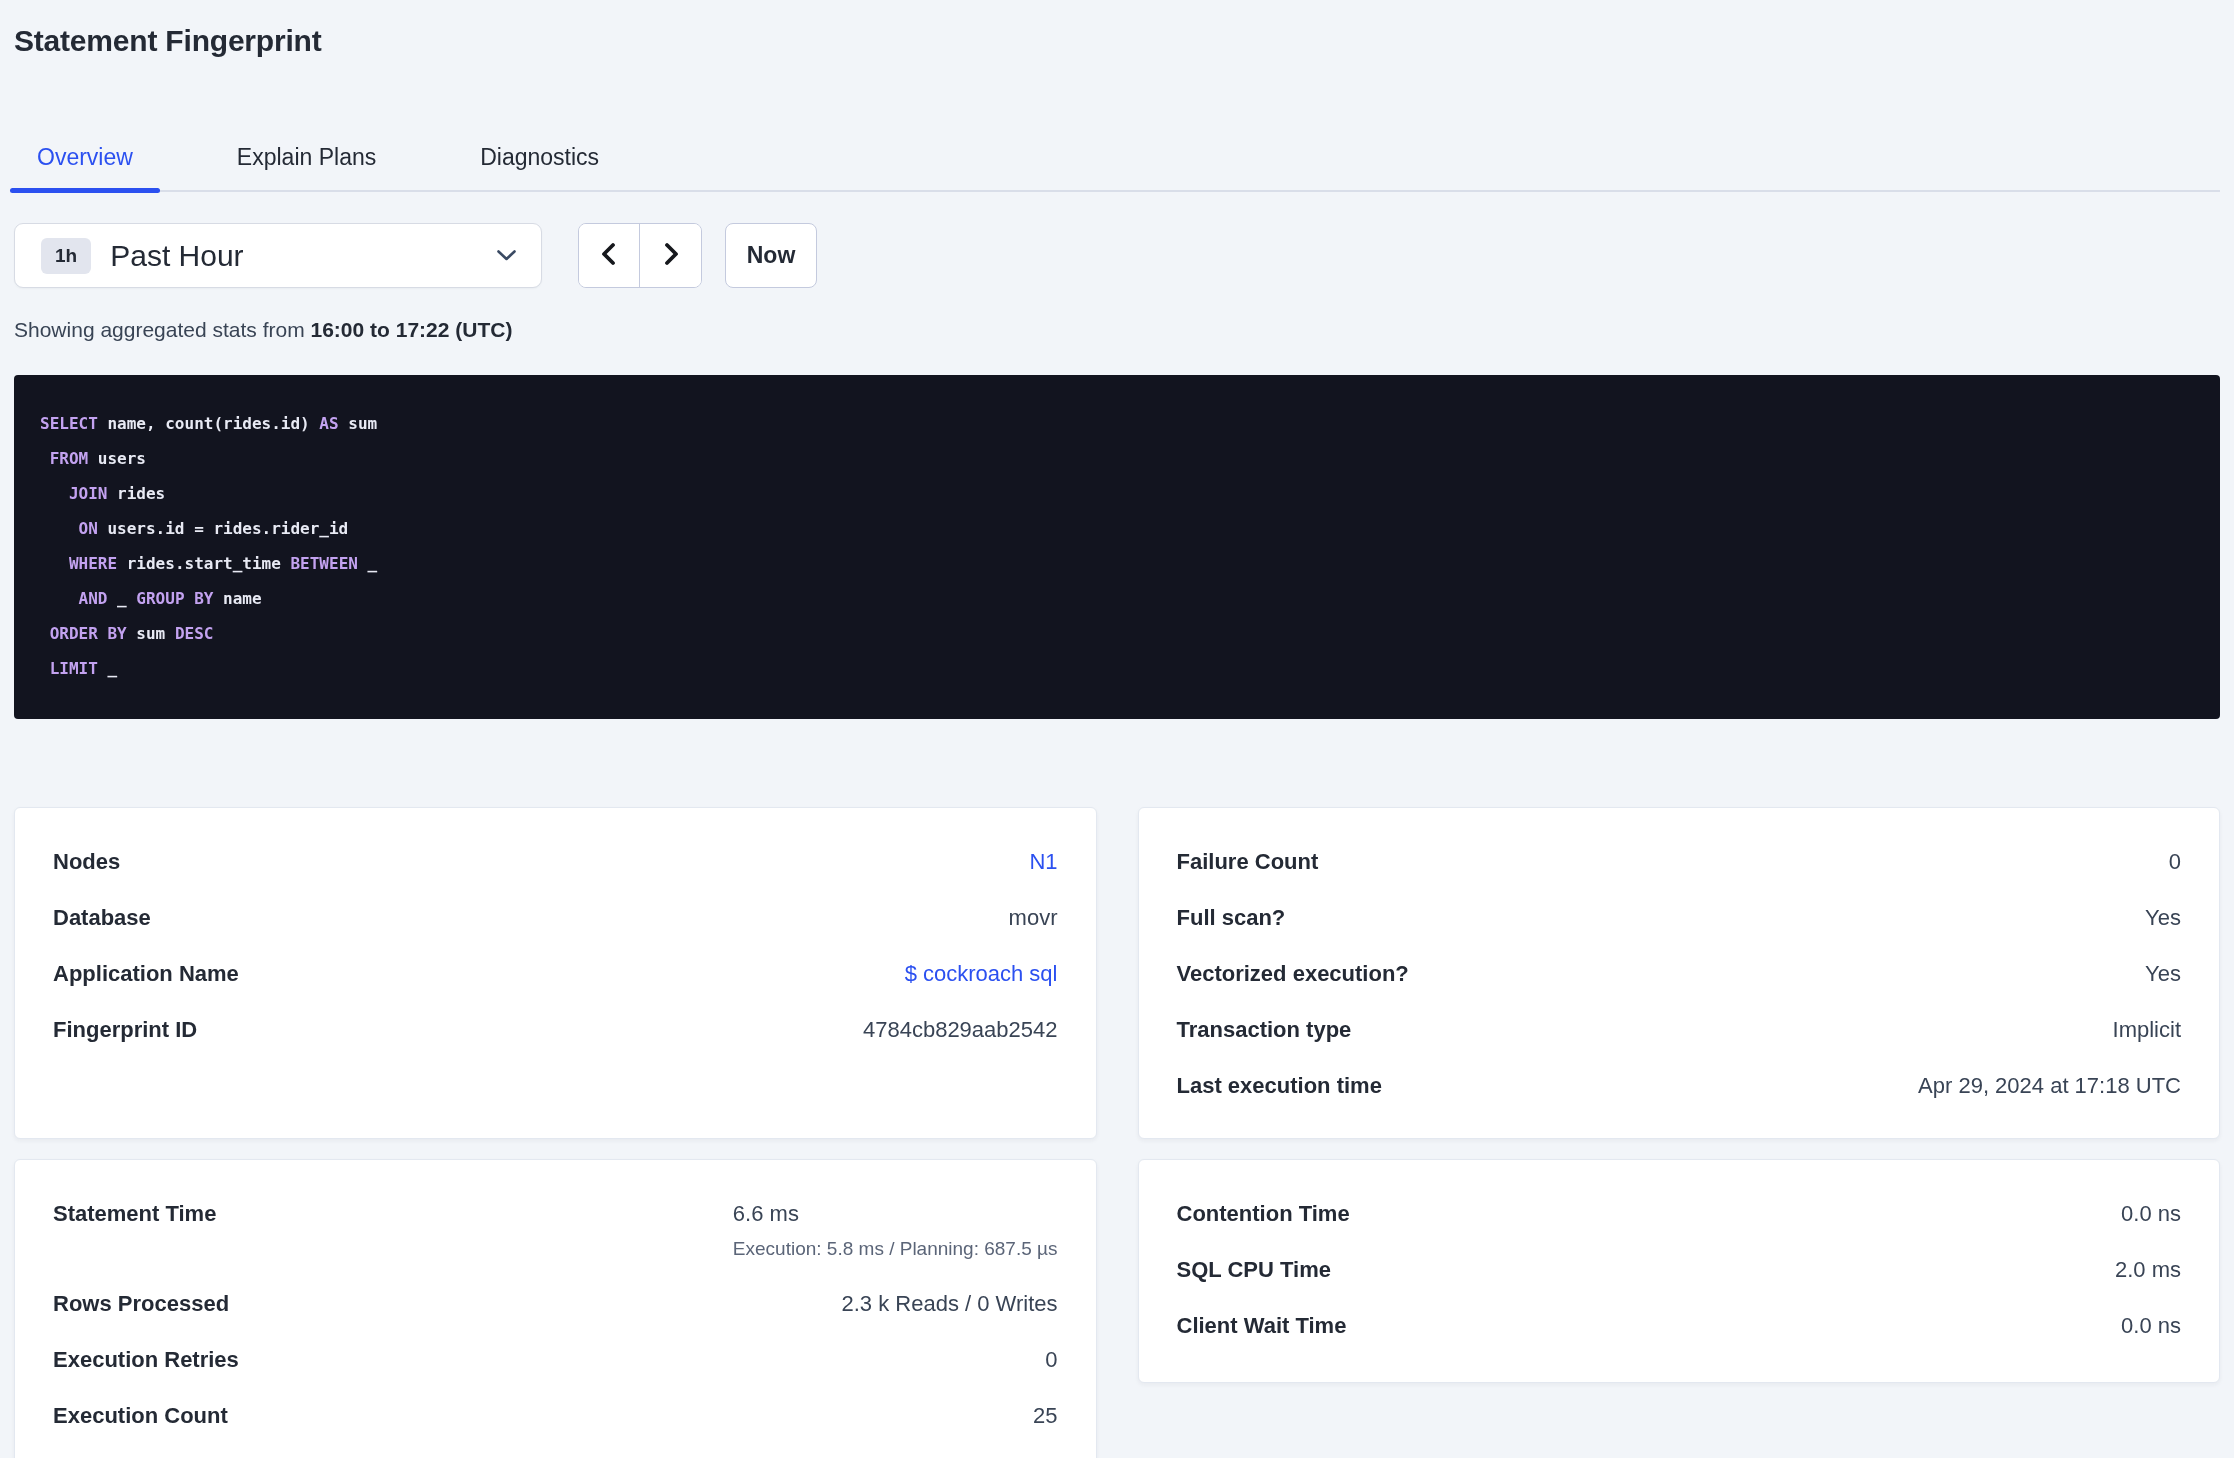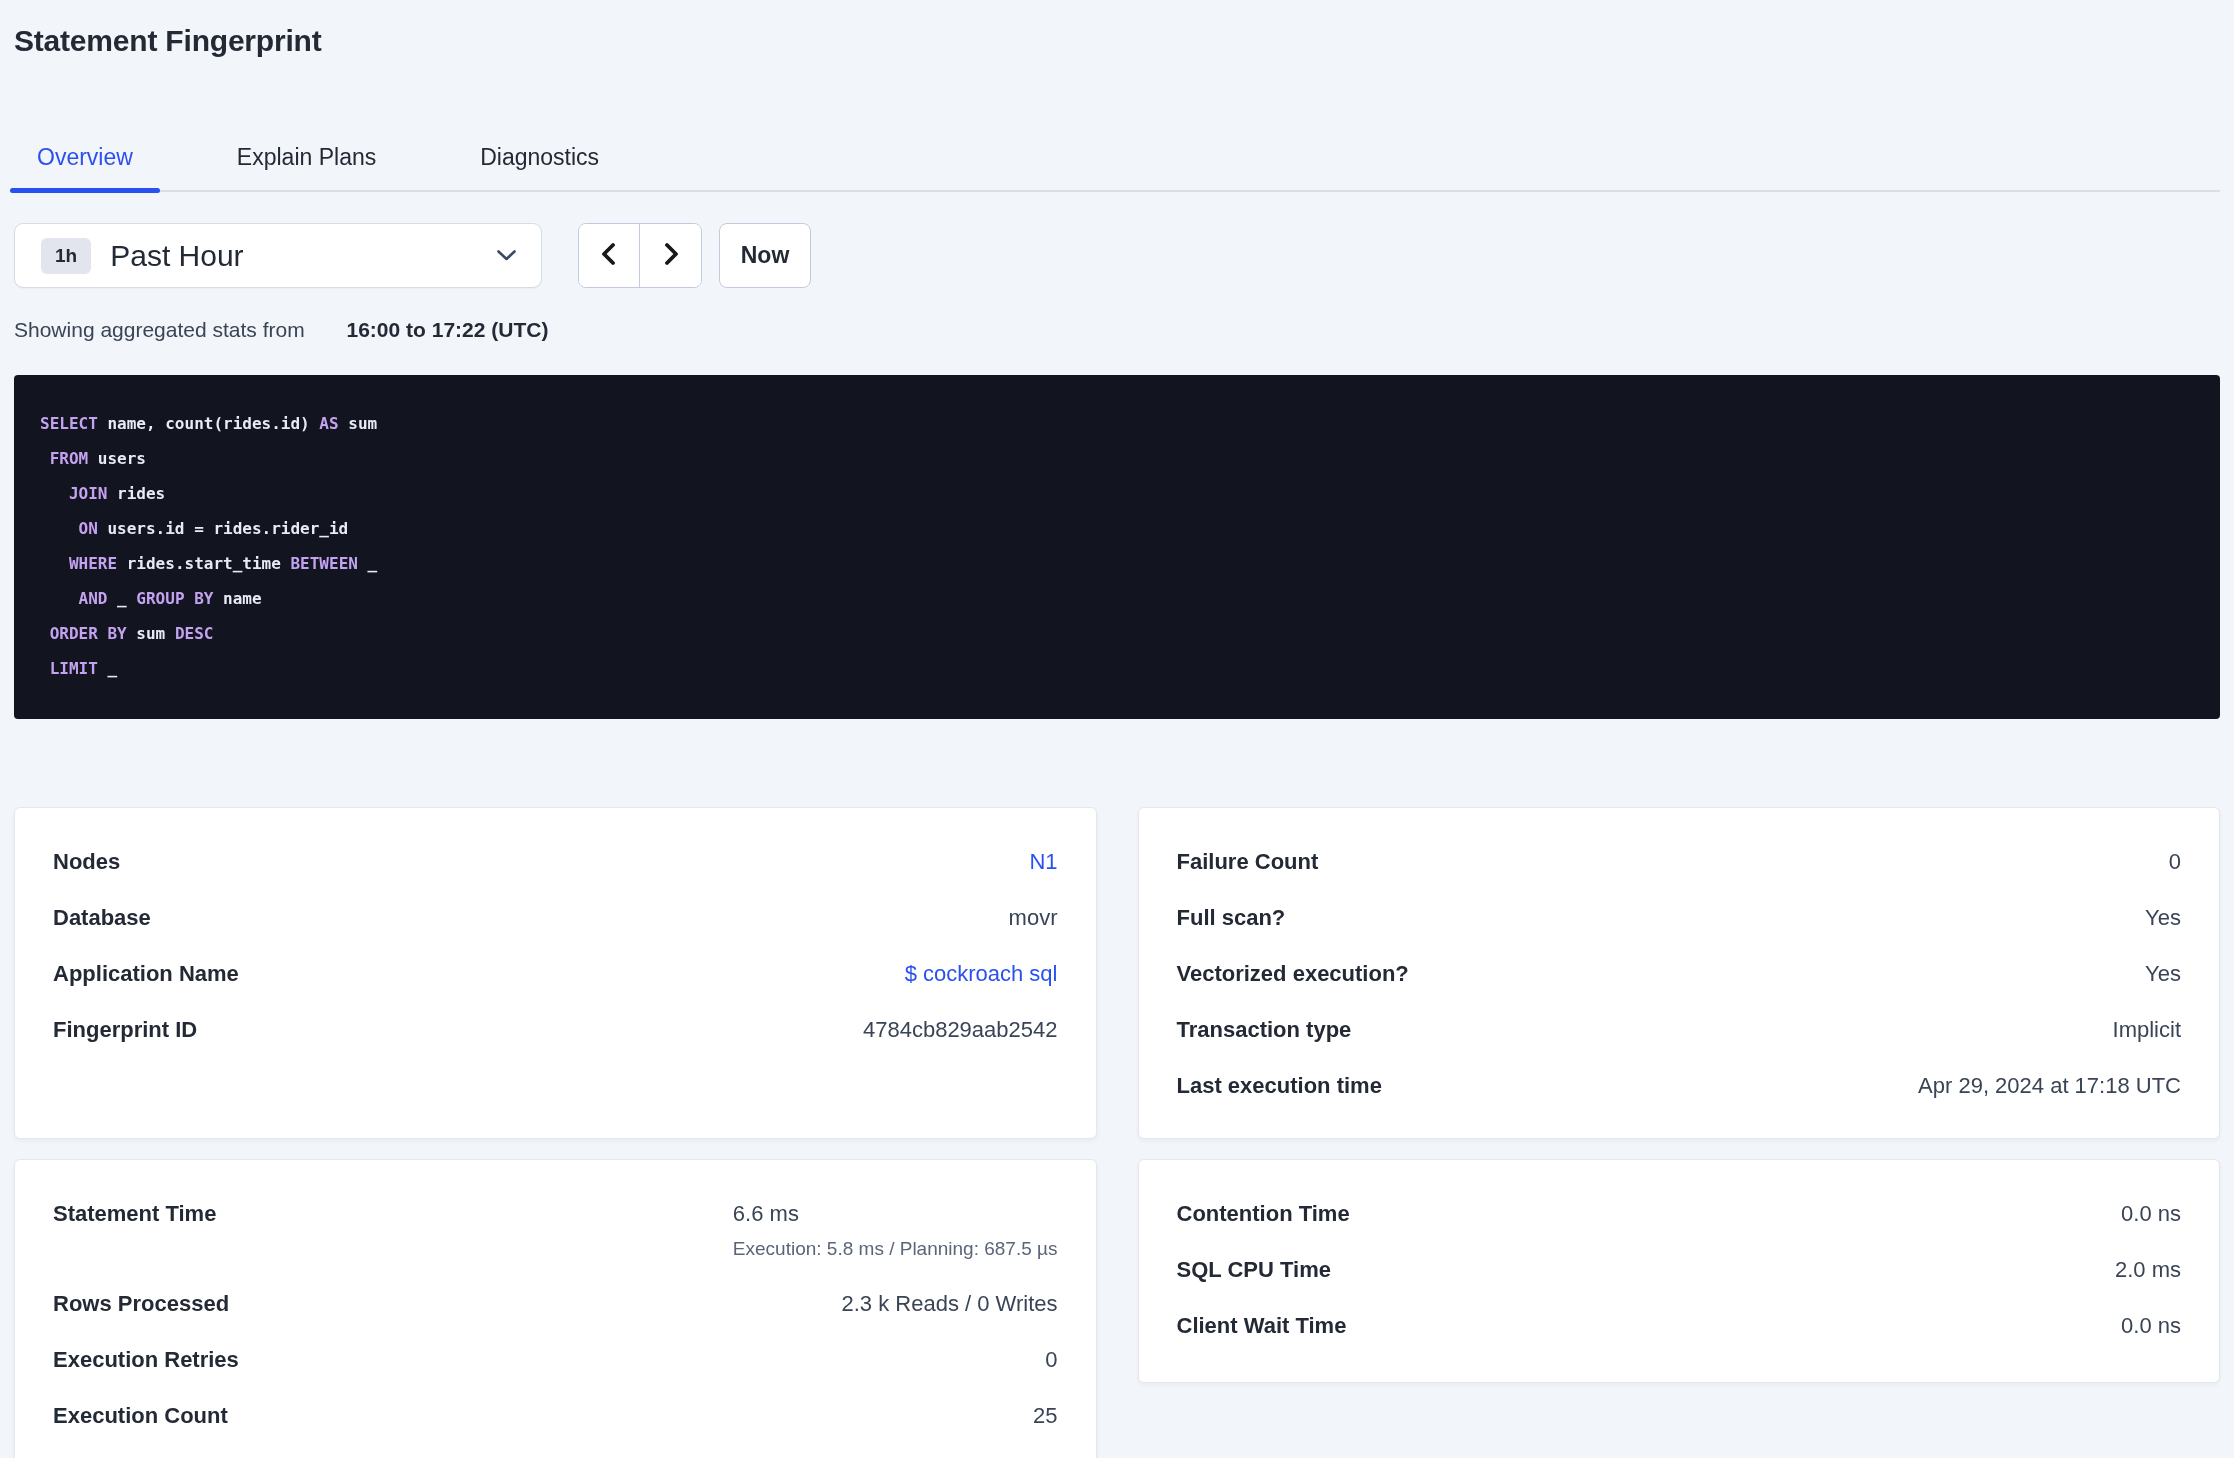"Now" .now-btn { margin-left: 17px -> 23px }
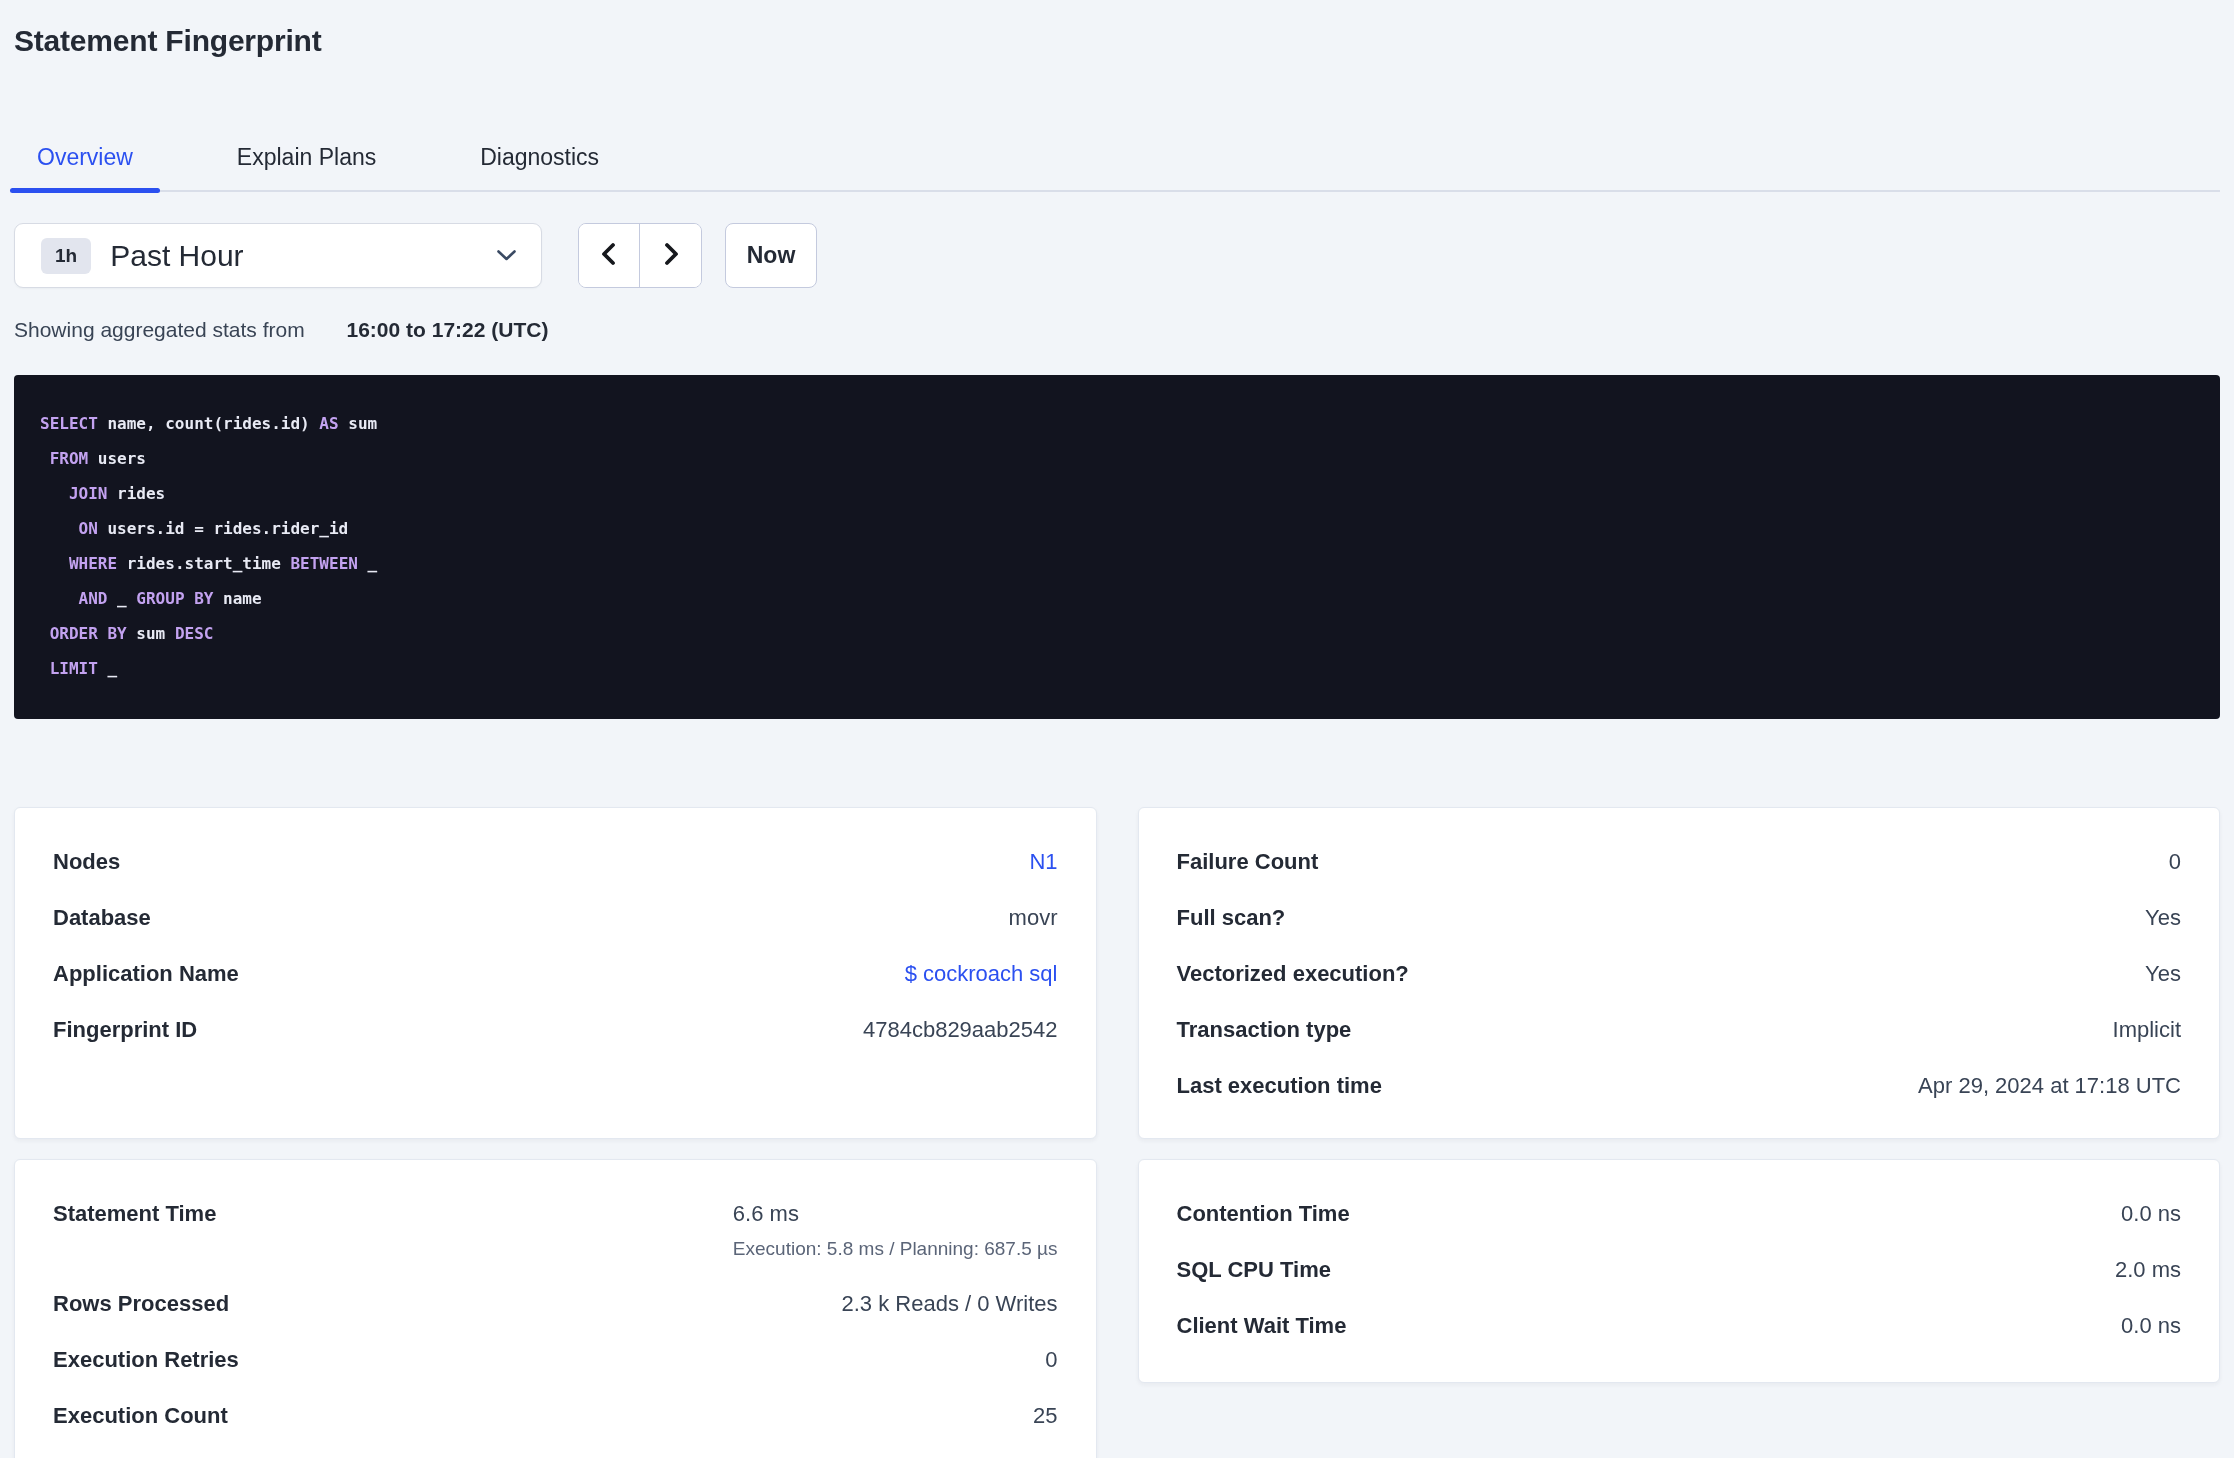"16:00 to 17:22 (UTC)" .stats-line .bold { margin-left: 36px -> none }
